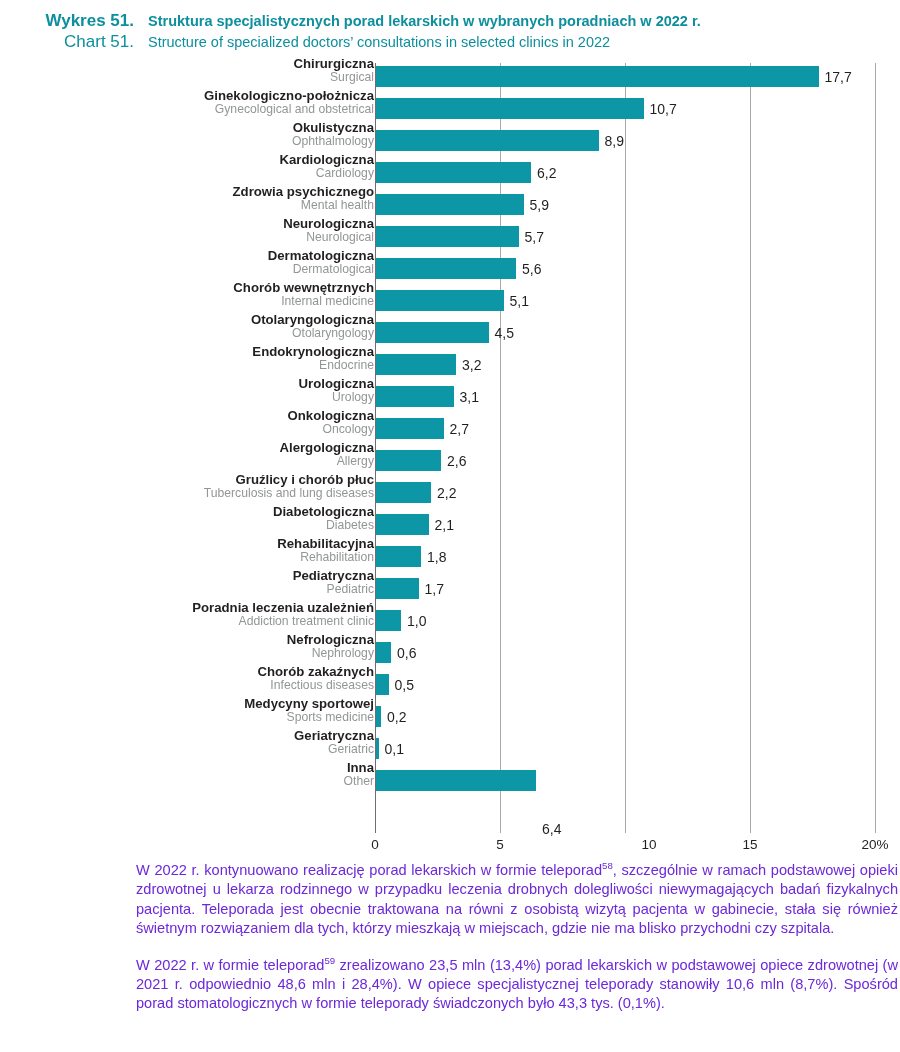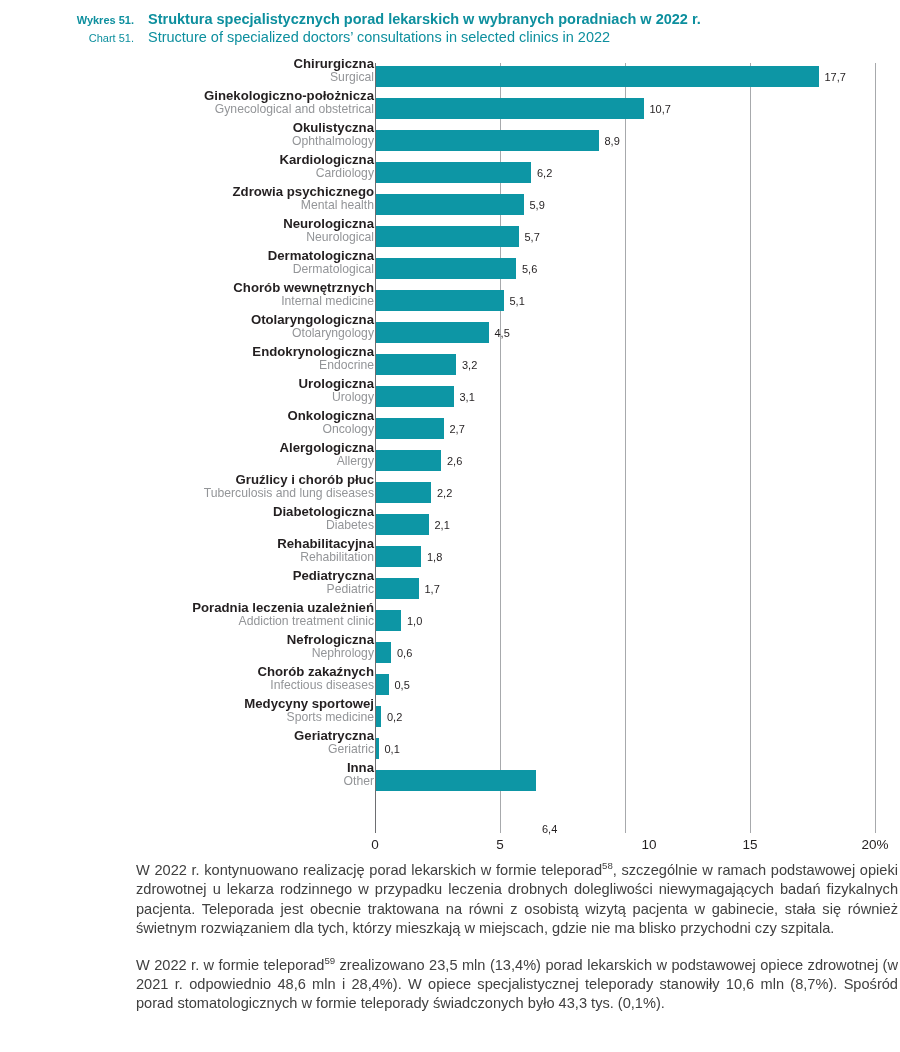"Wykres 51." .hdr-num { font-size: 11px -> 17px }
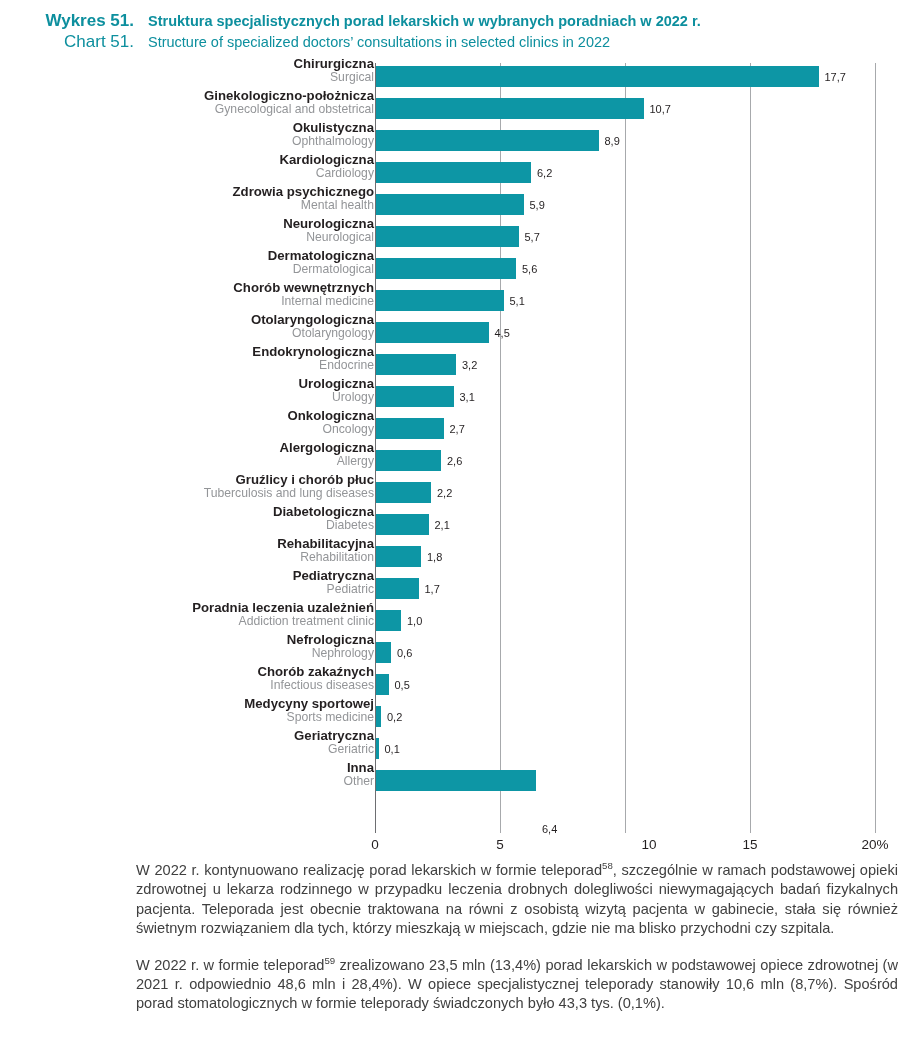"17,7" .barval { font-size: 11px -> 14px }
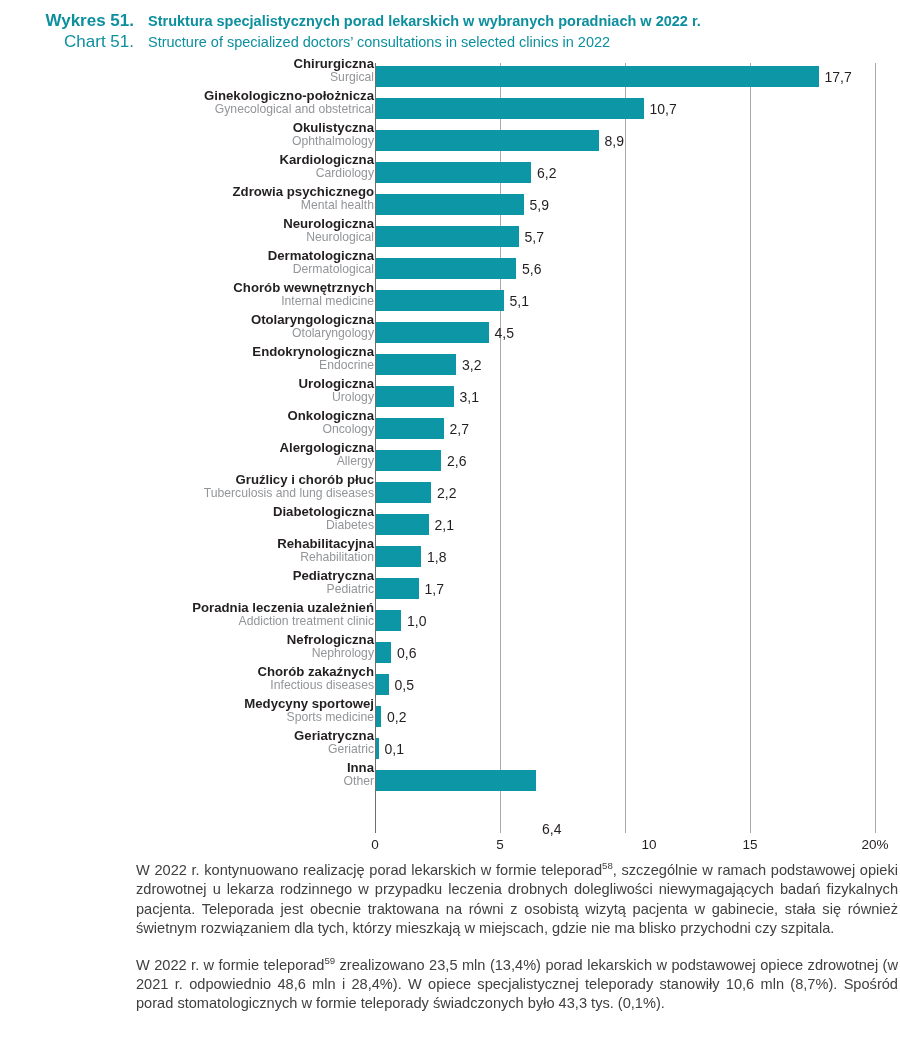"W 2022 r. kontynuowano realizację" .para { color: #404040 -> #6d28d9 }
